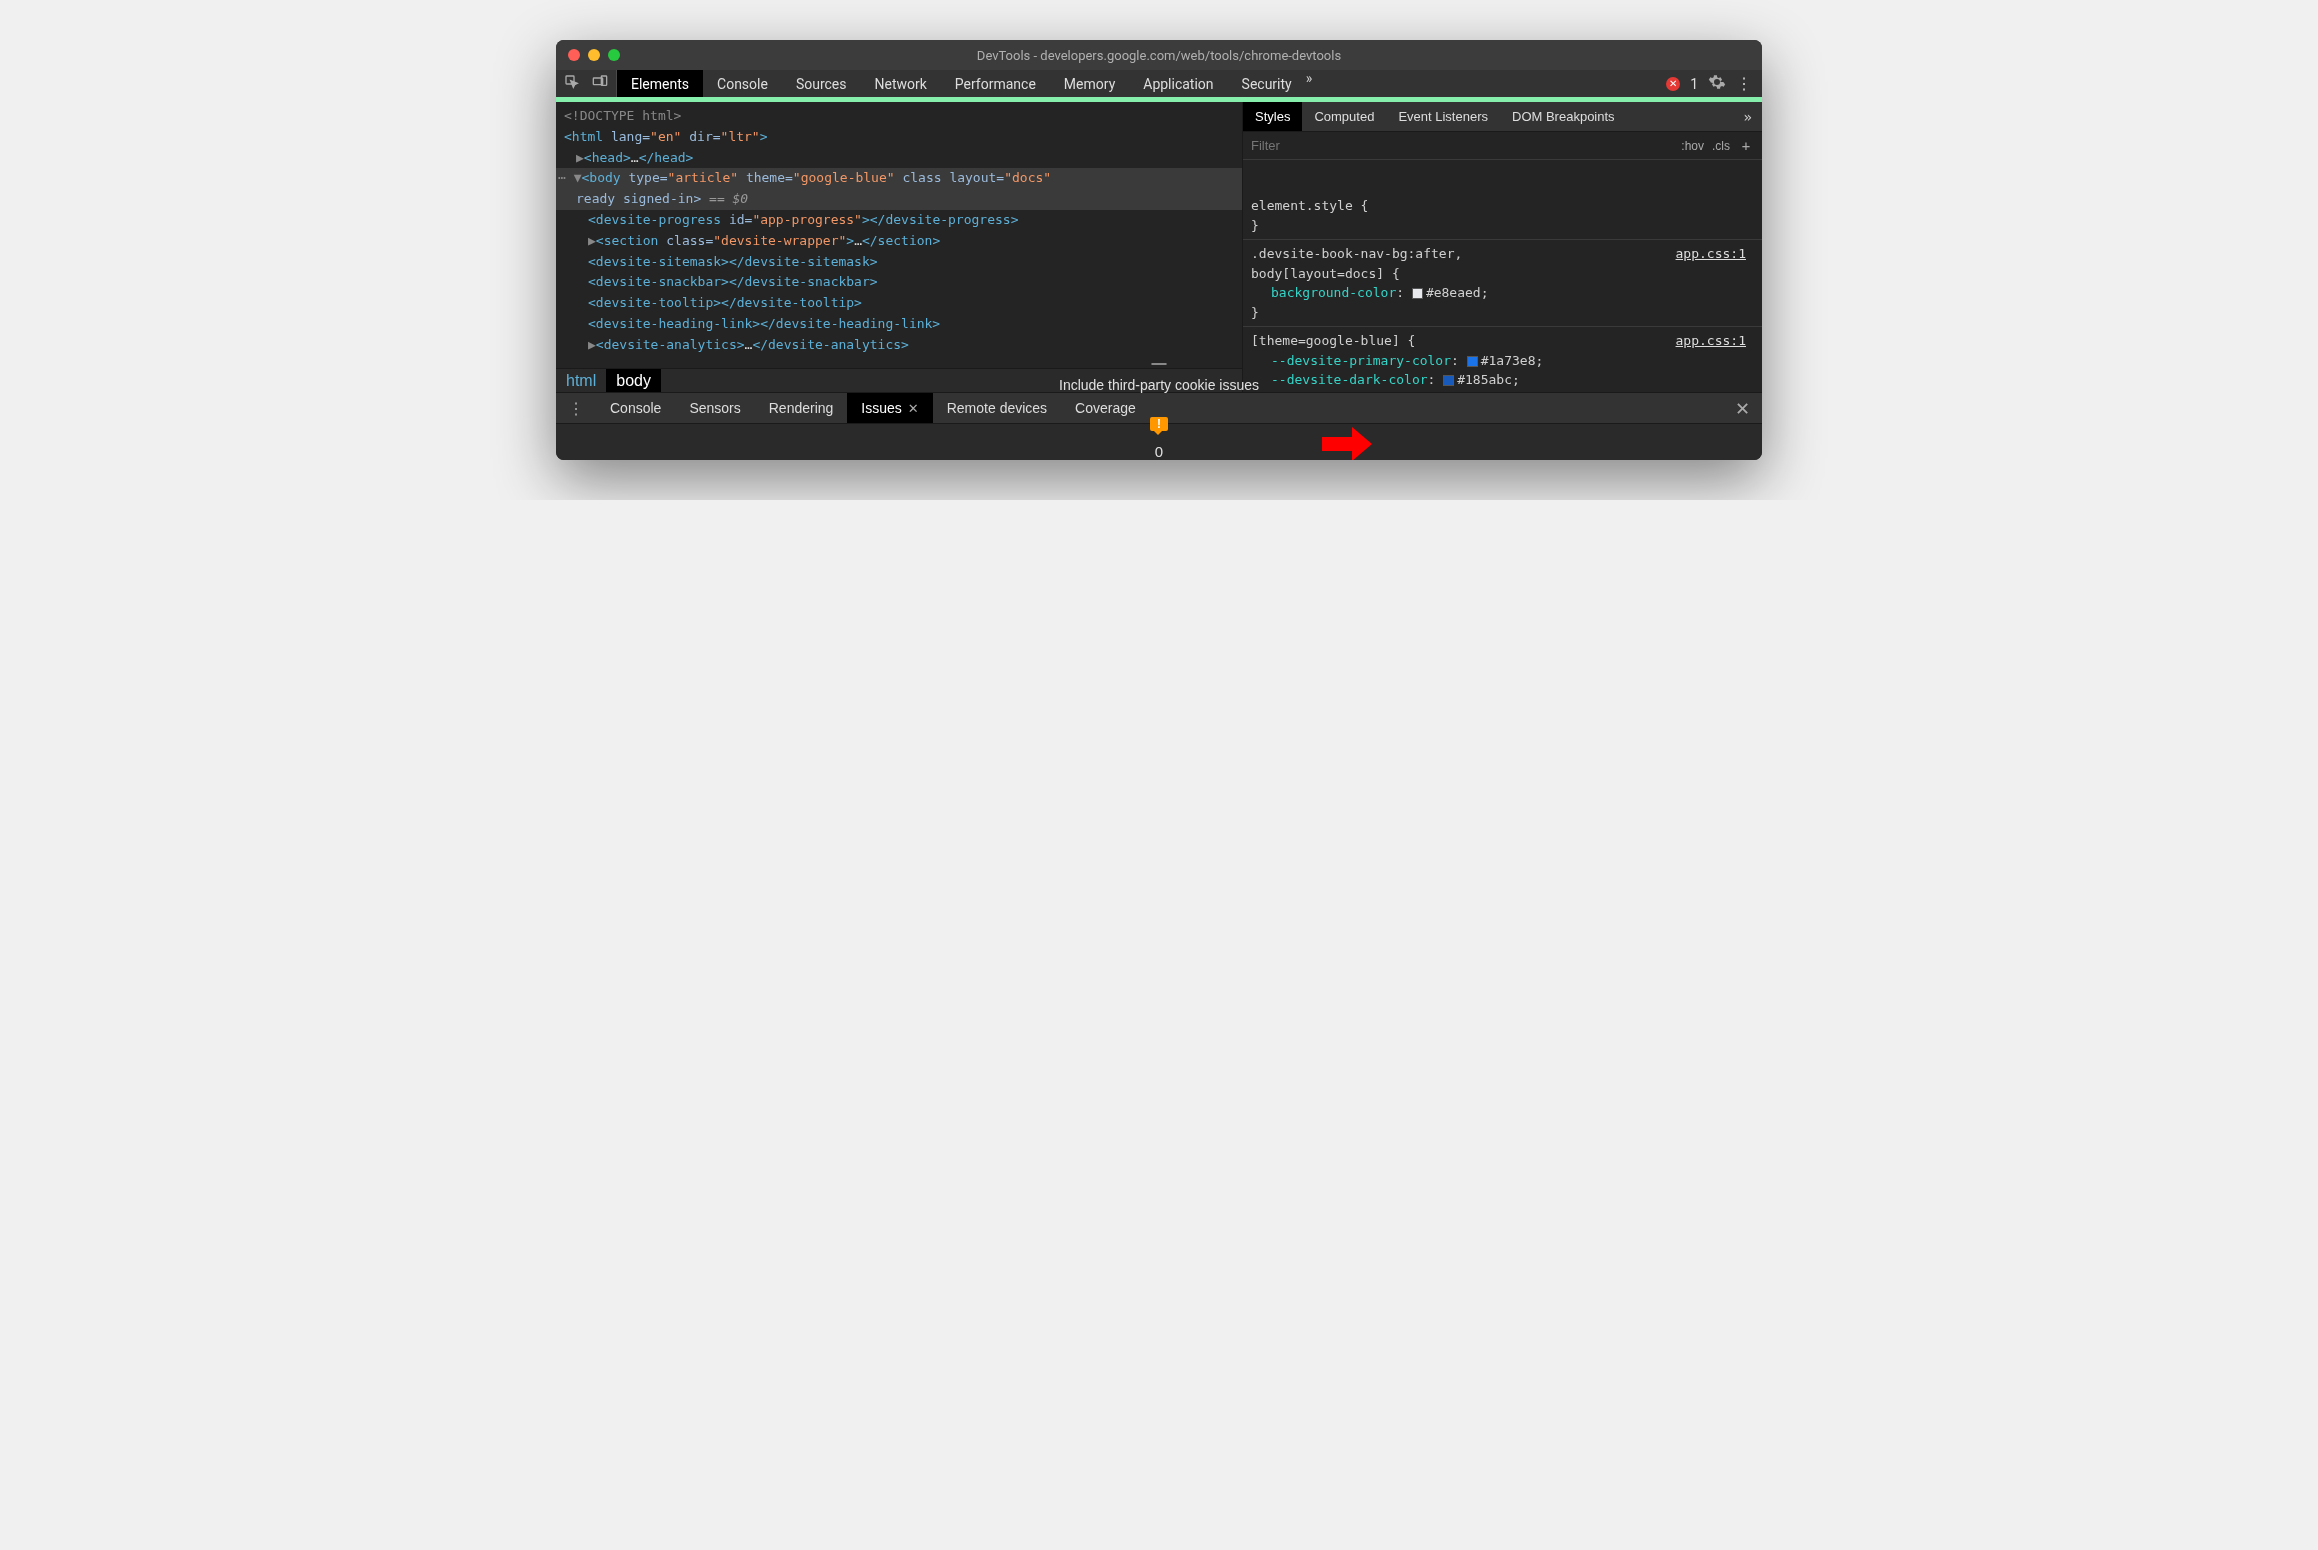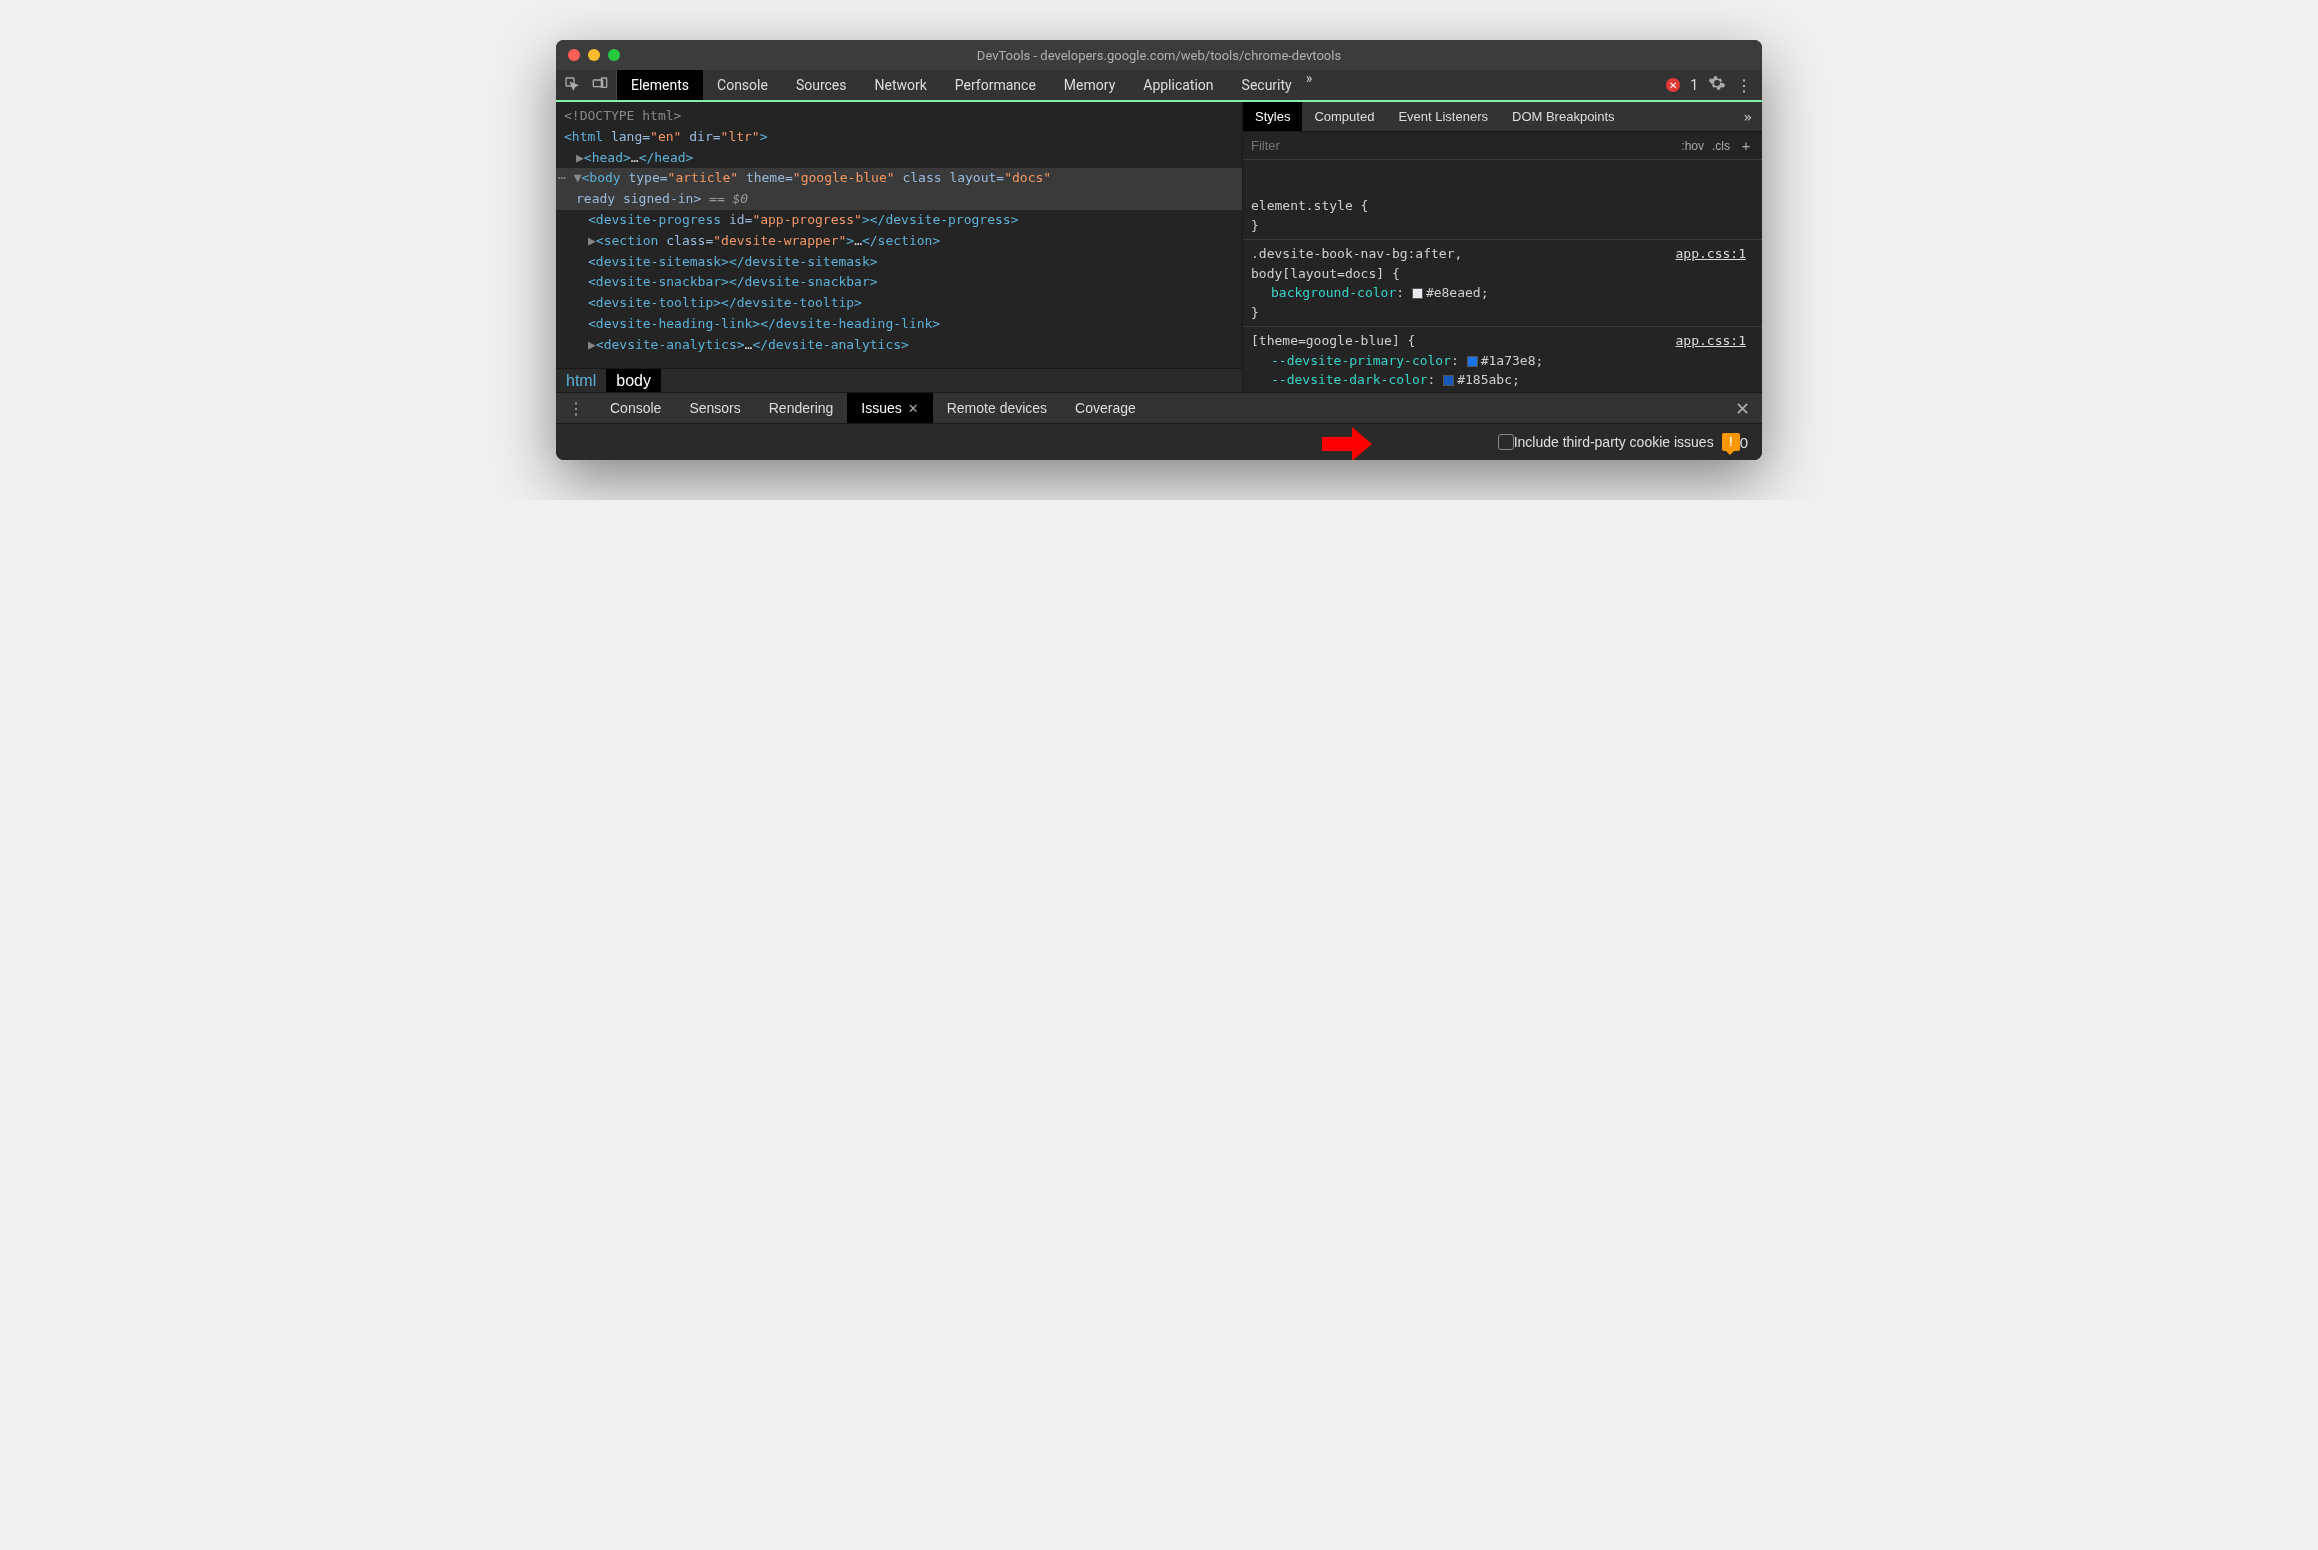"Elements" .main-toolbar { border-bottom: 2px solid #86efac -> 5px solid #86efac }
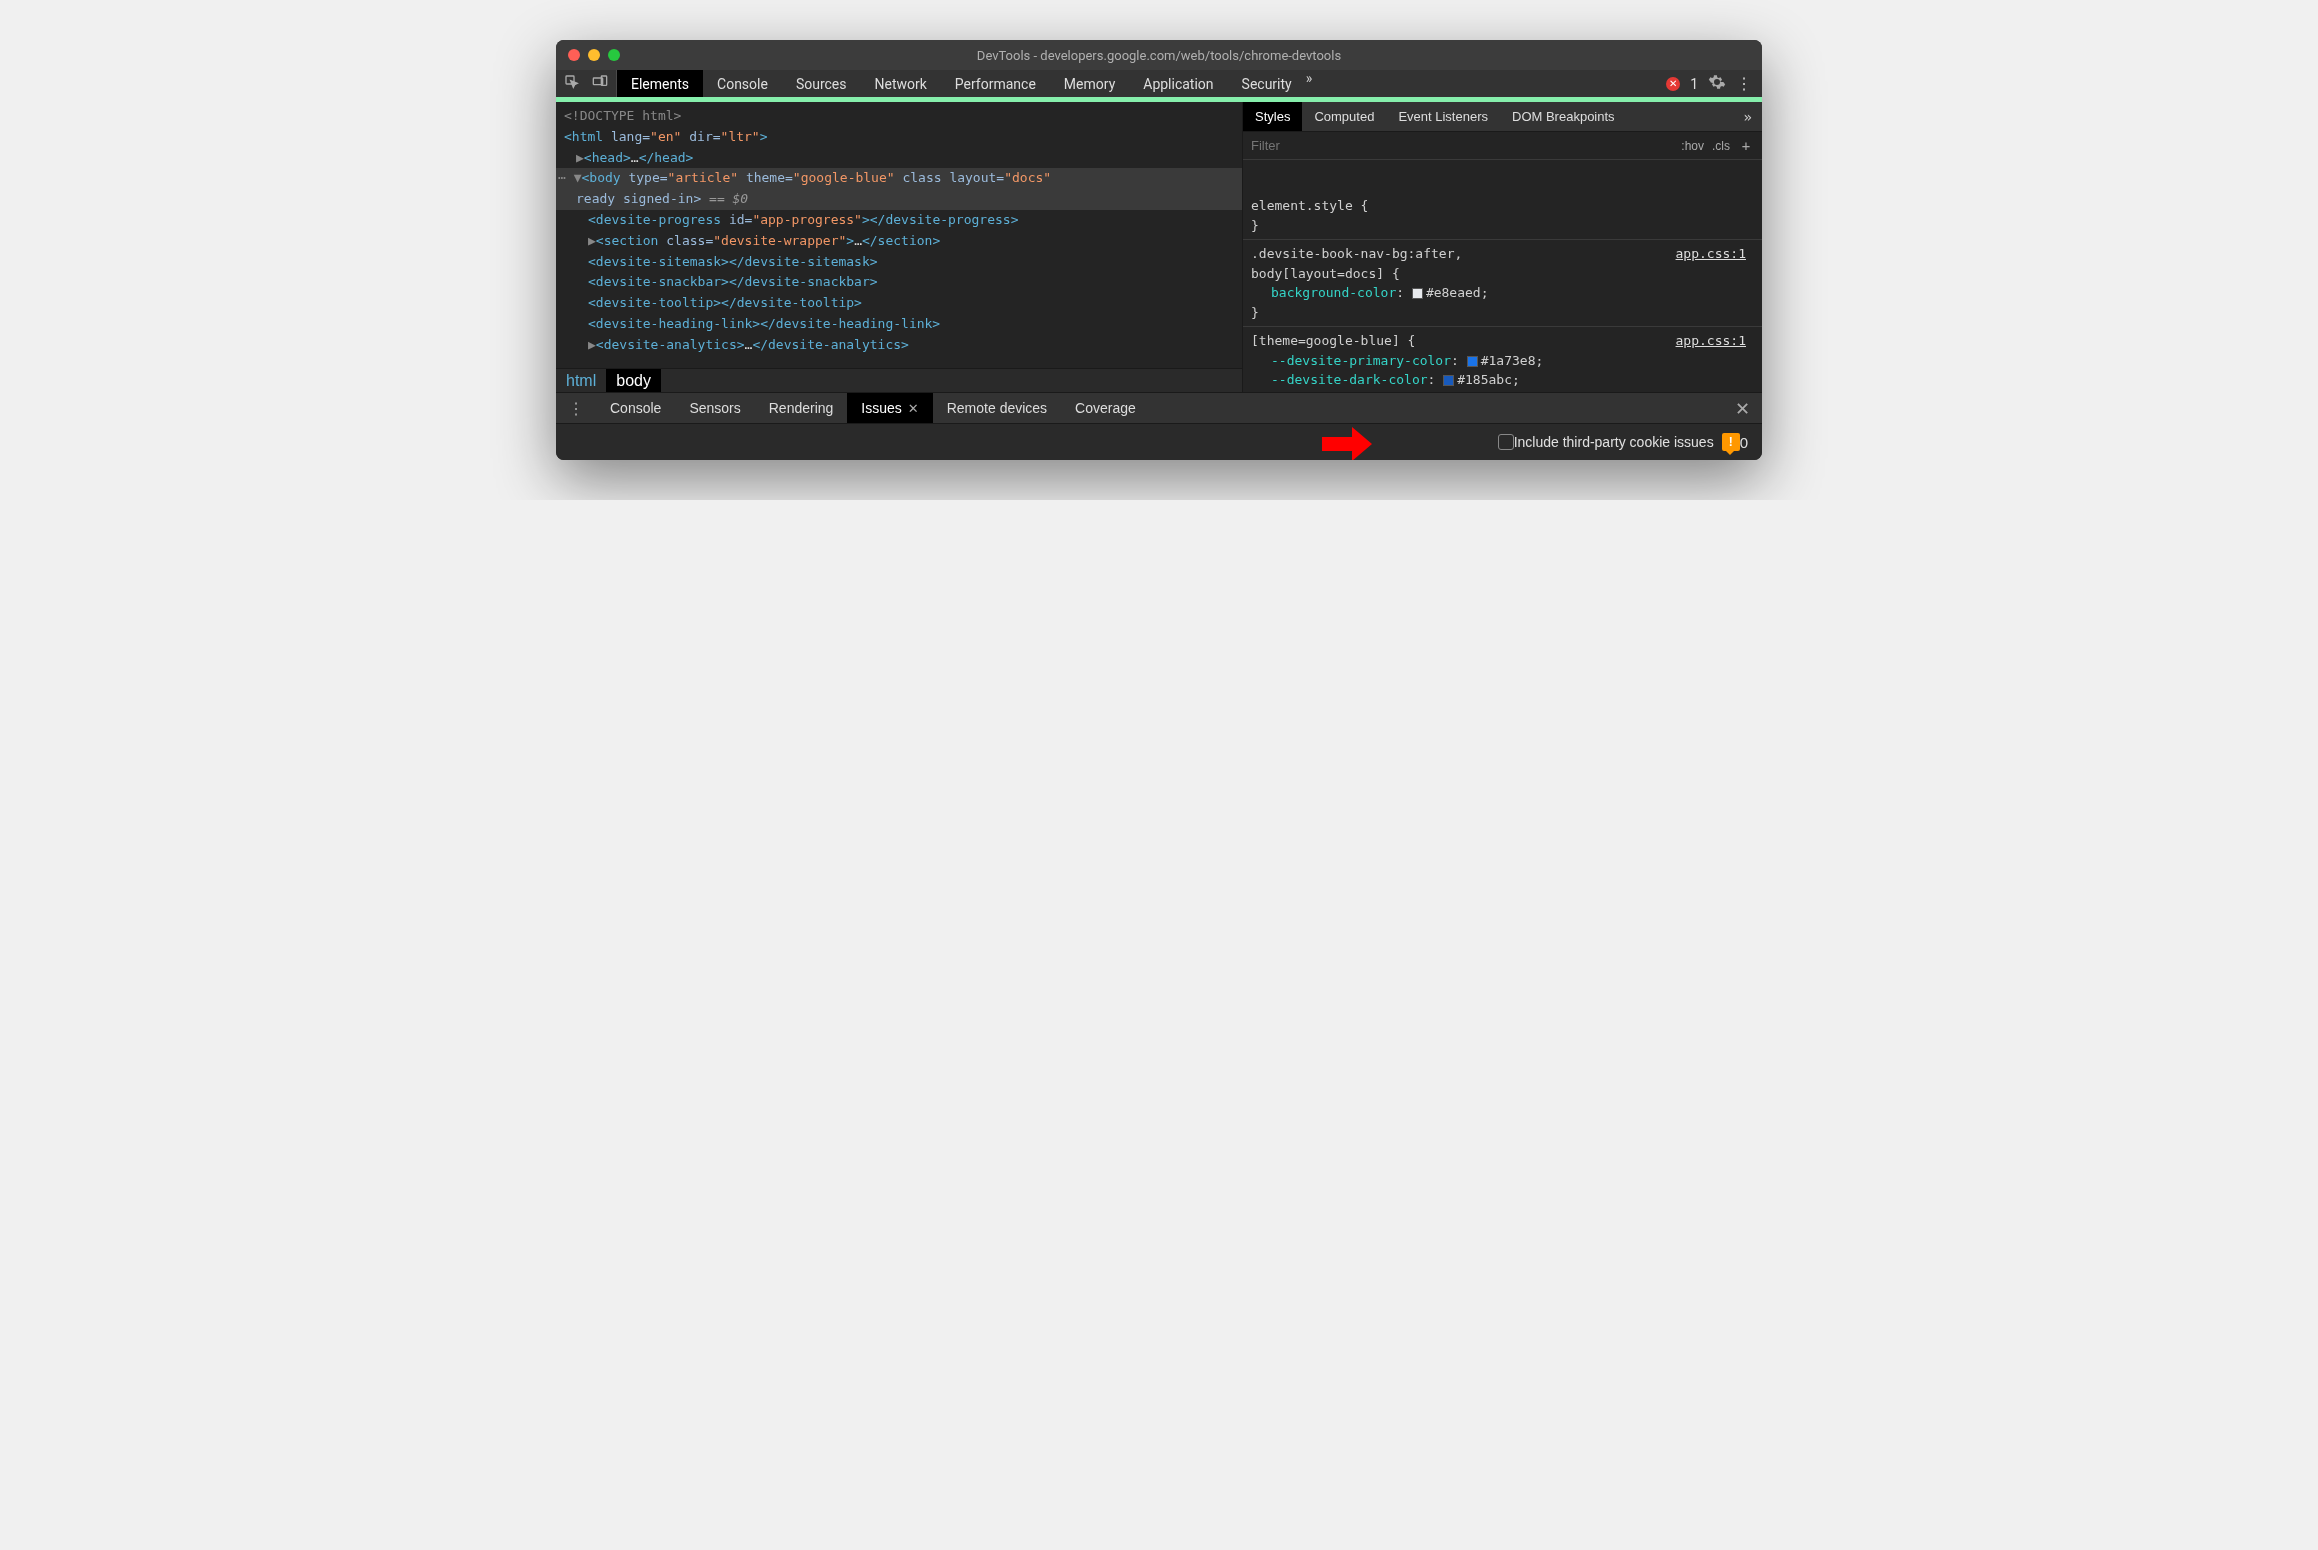"Include third-party cookie issues" .issues-toolbar { flex-direction: none -> column; gap: none -> 12px }
